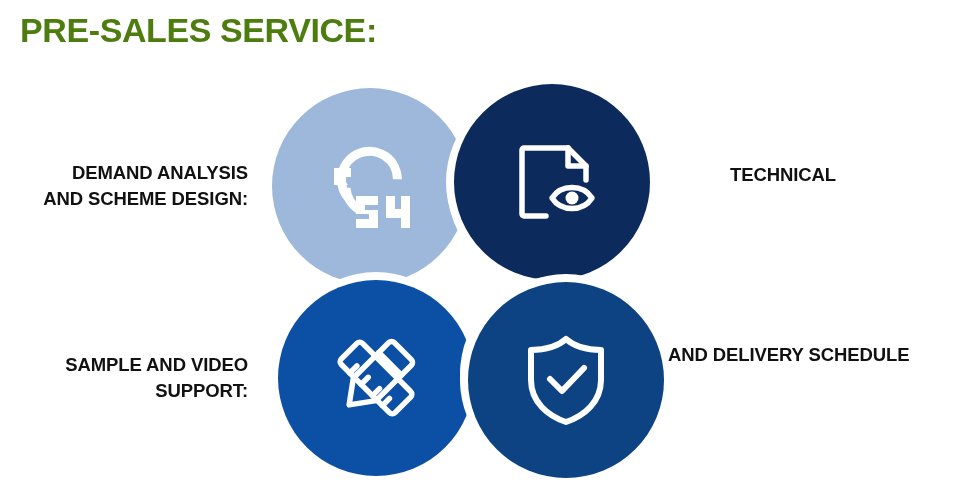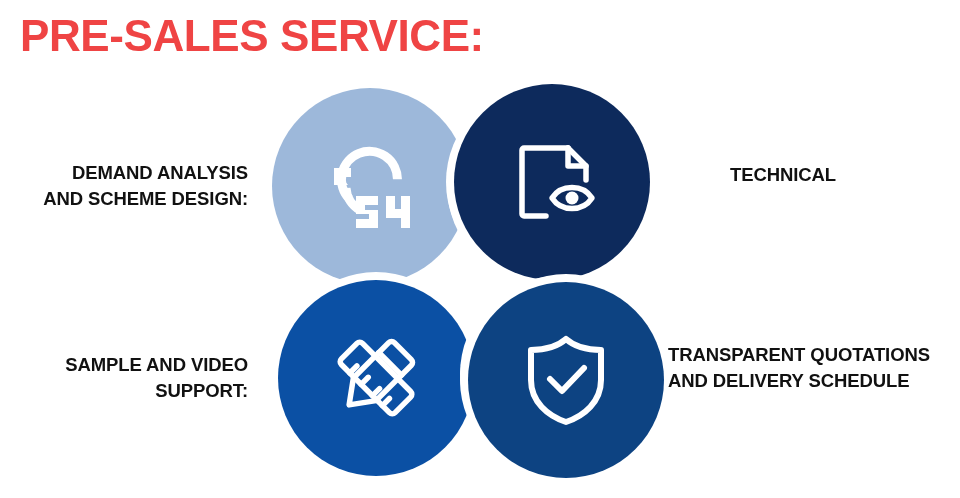"PRE-SALES SERVICE:" #page-title { color: #ef4444 -> #4d7c0f; font-size: 44px -> 34px }
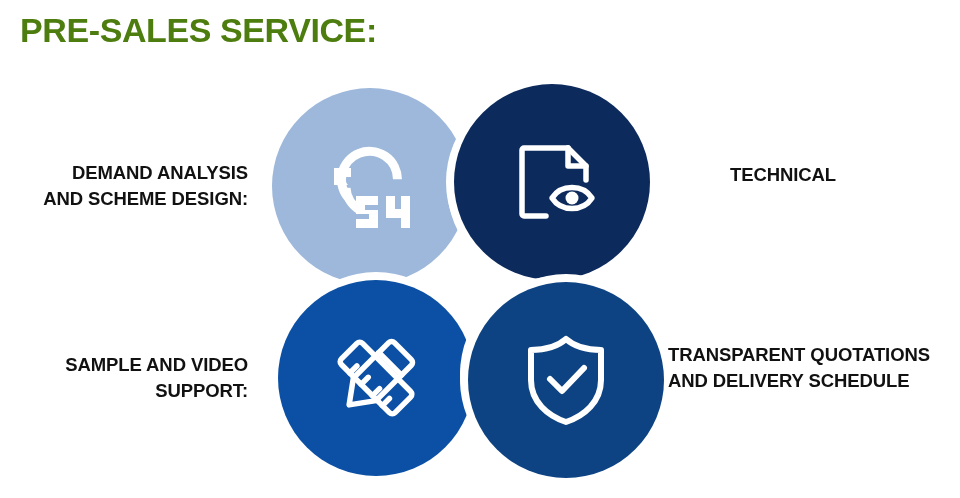"TRANSPARENT QUOTATIONS" div { html: <div>TRANSPARENT QUOTATIONS</div> -> none }
